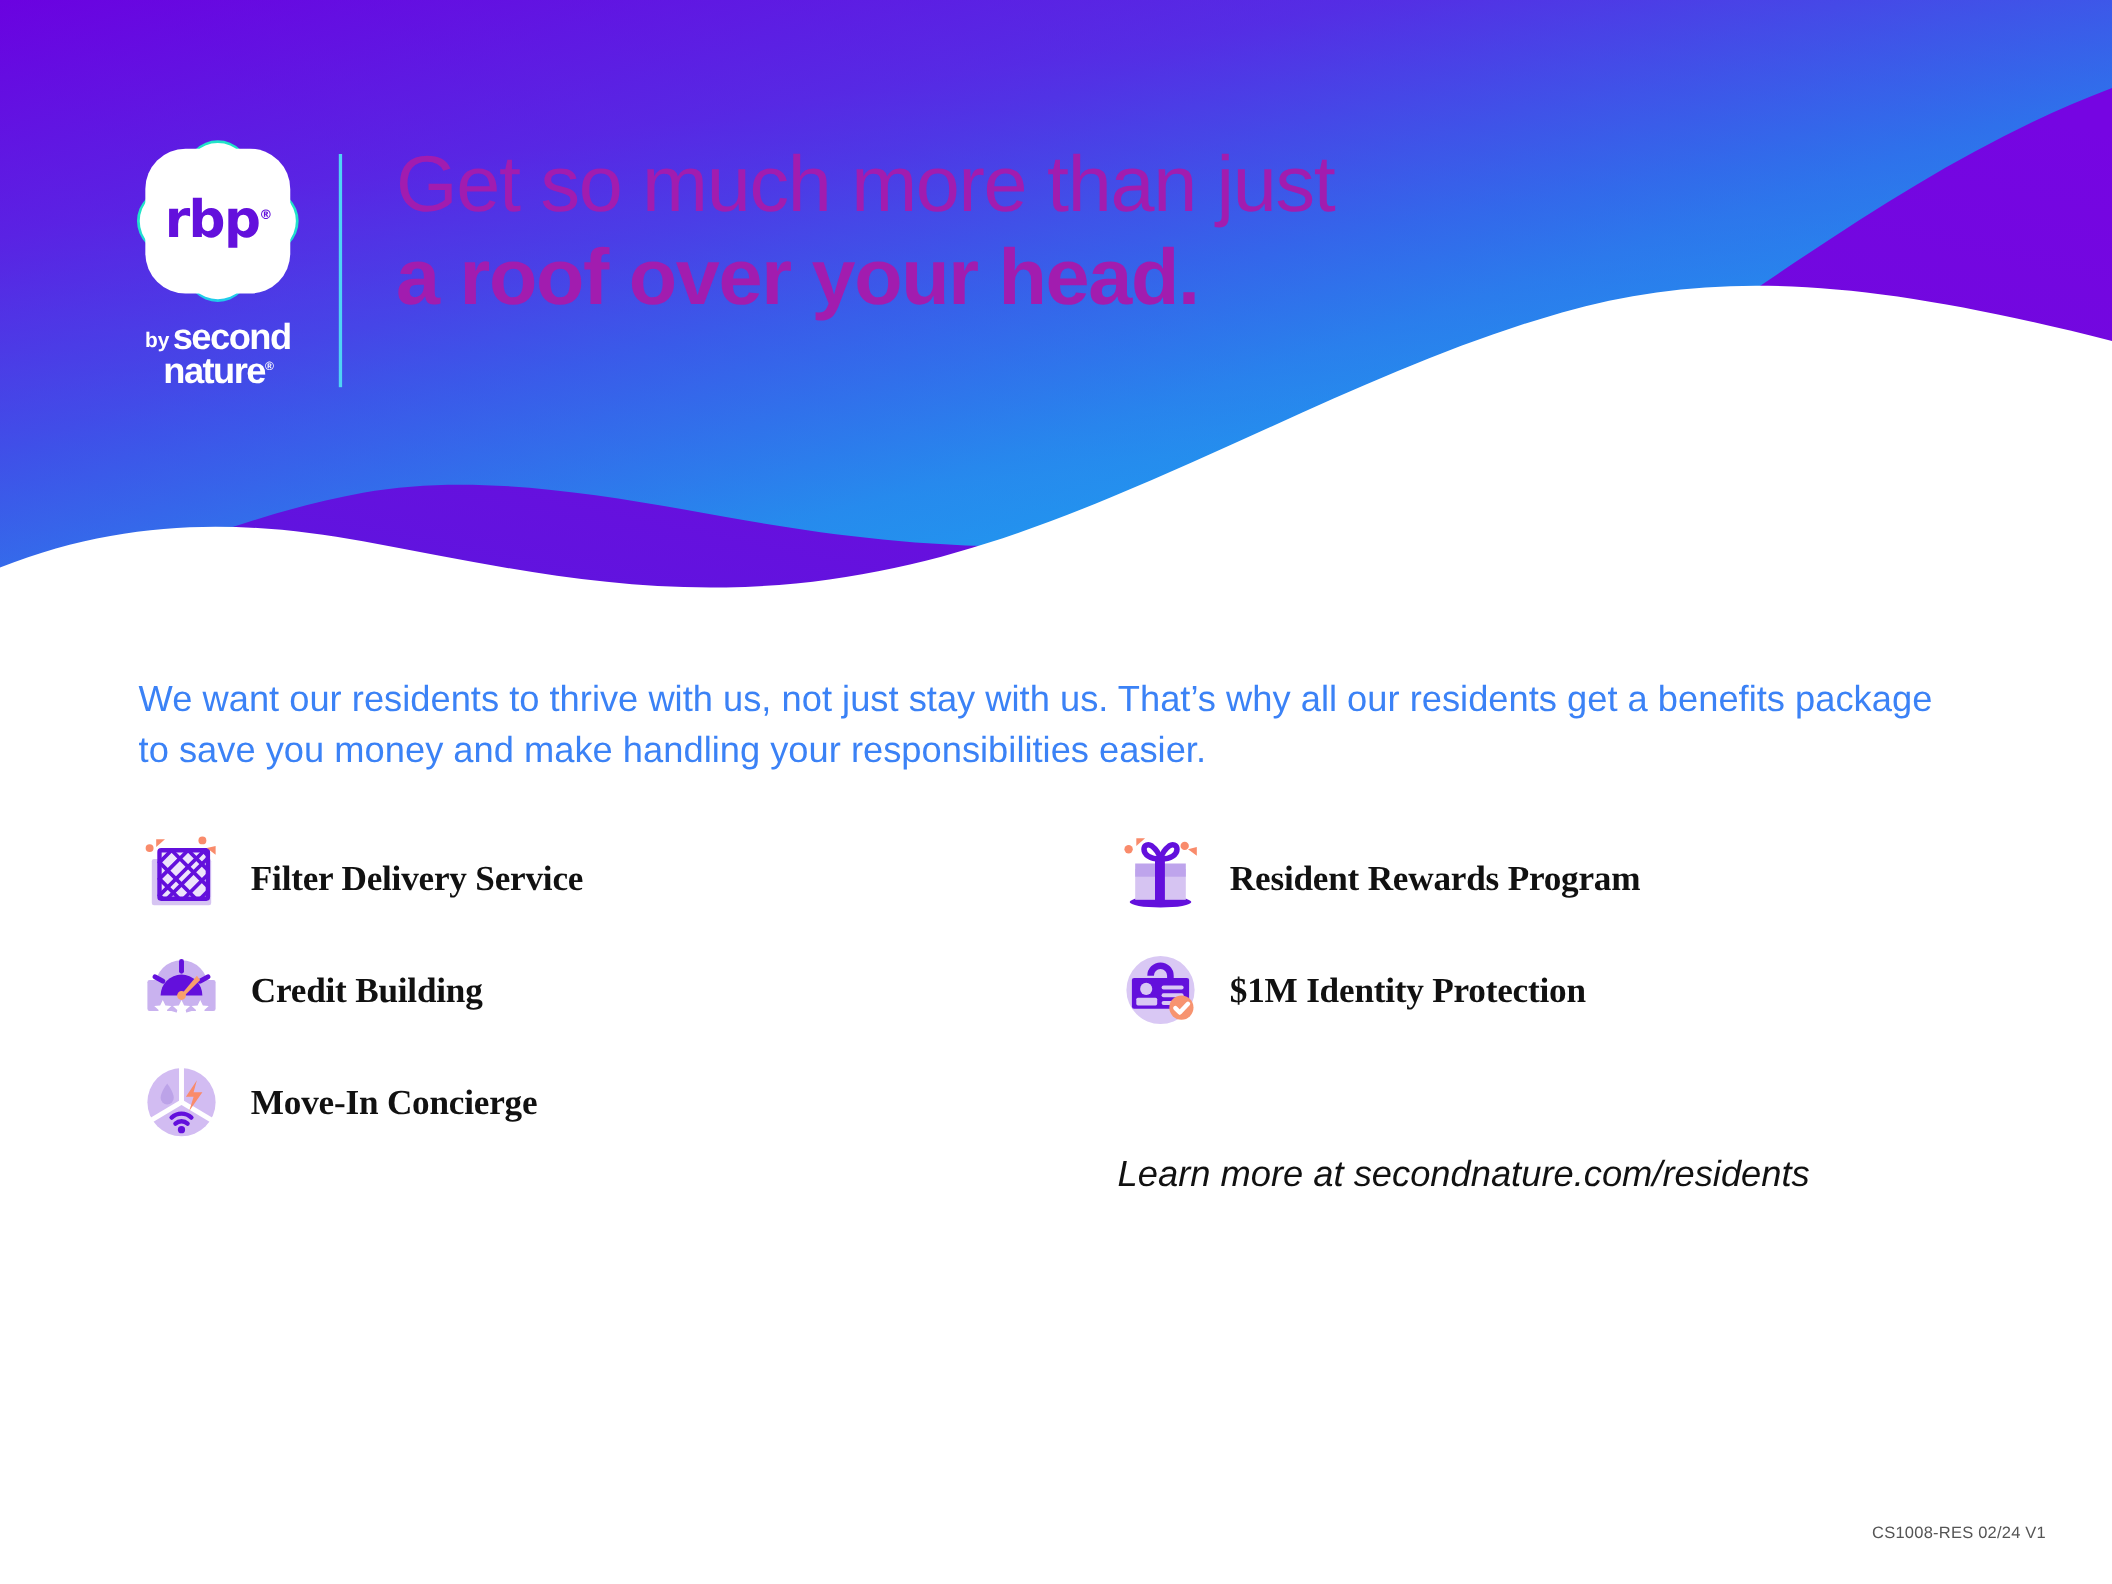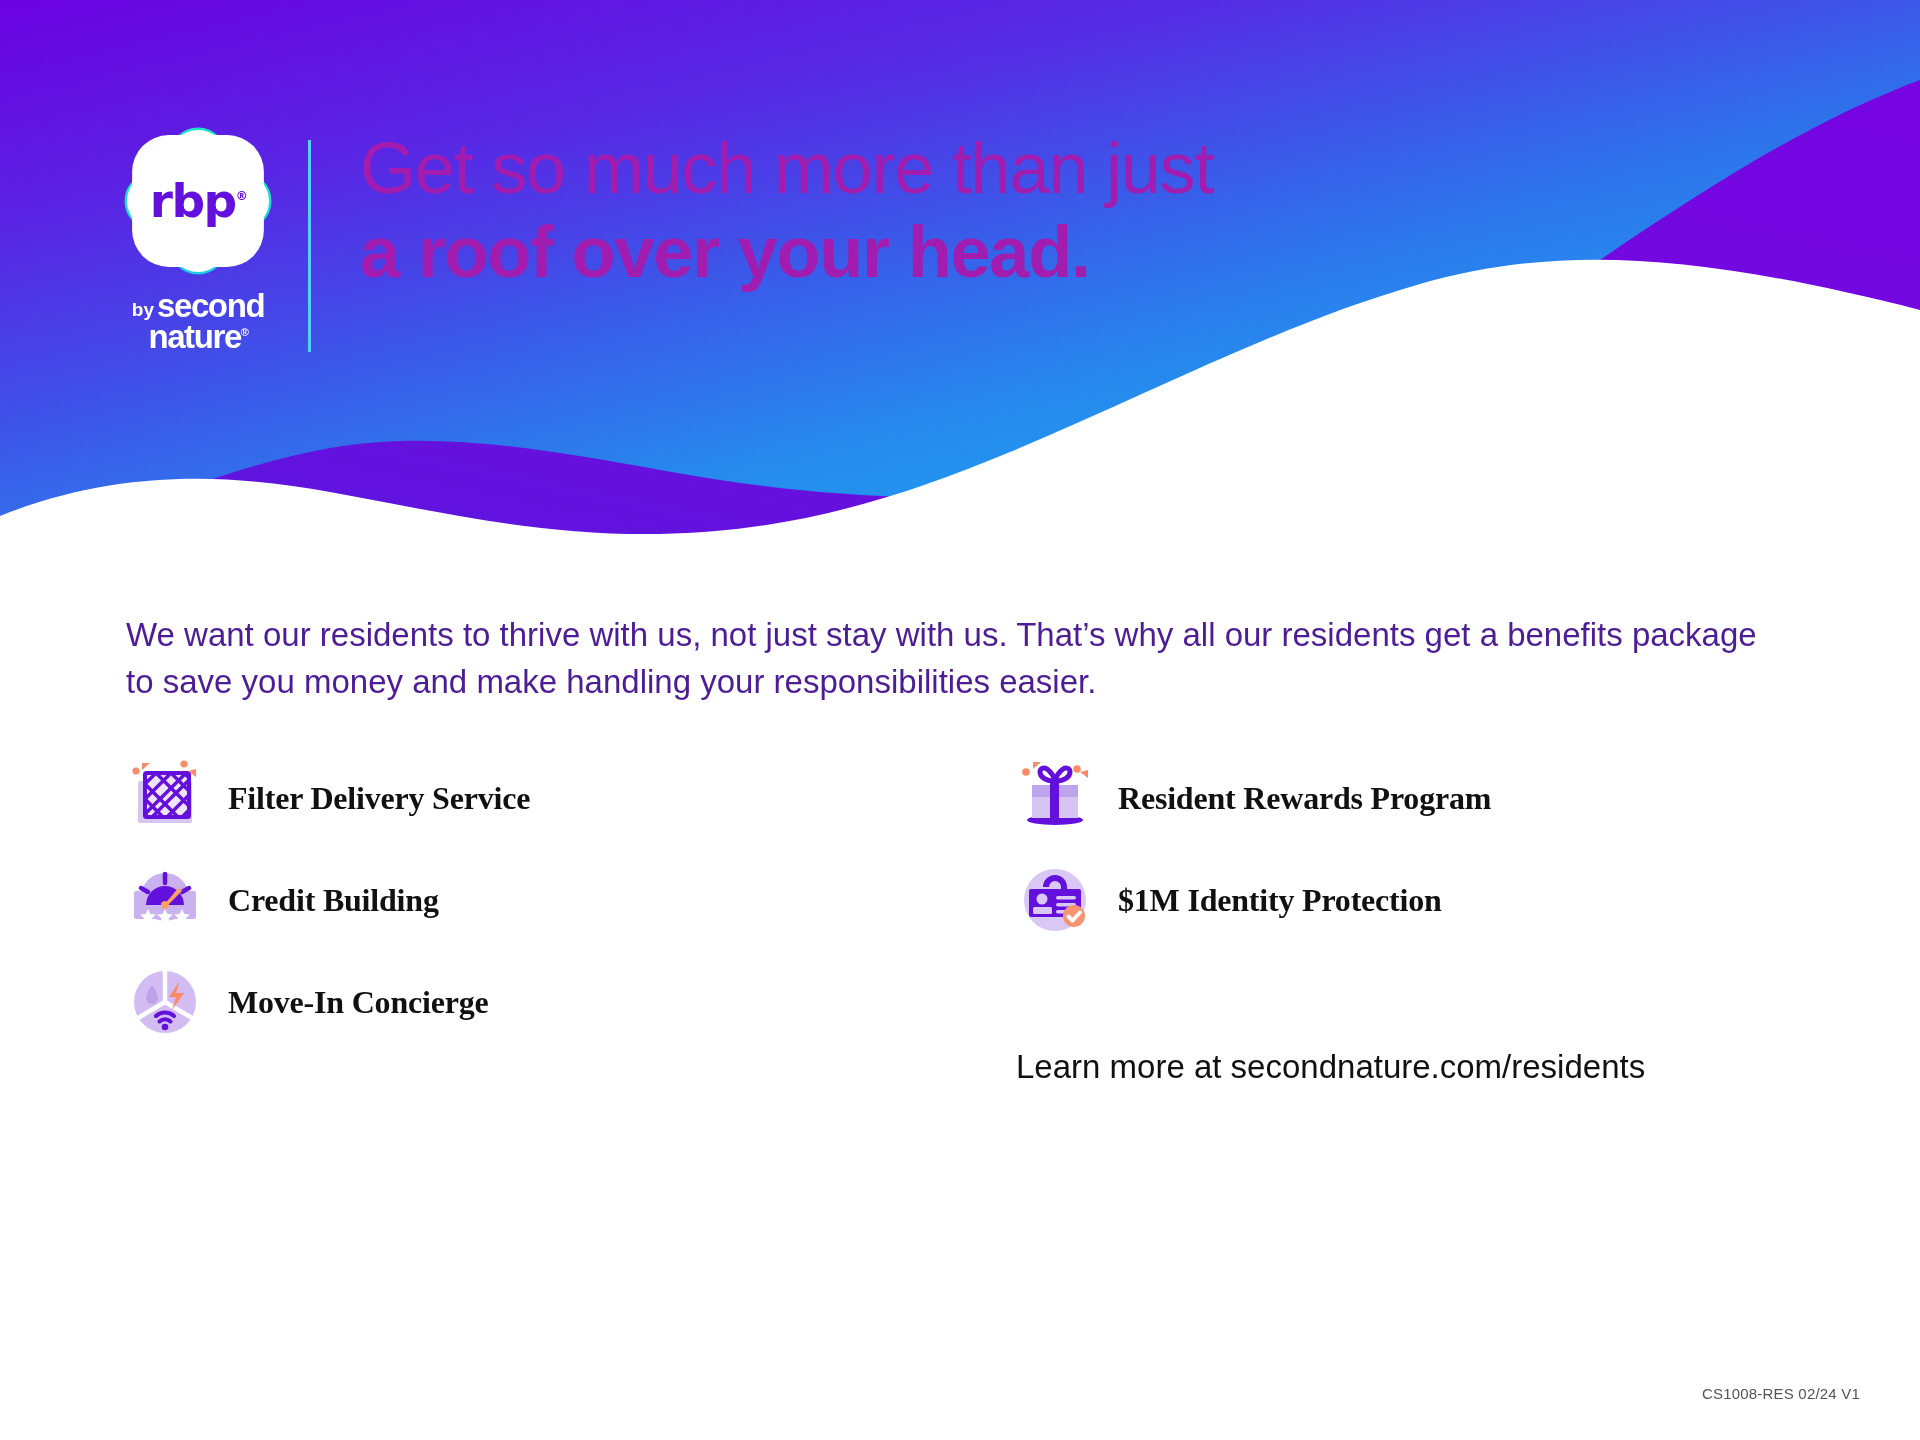"We want our residents to" .intro { color: #4c1d95 -> #3b82f6 }
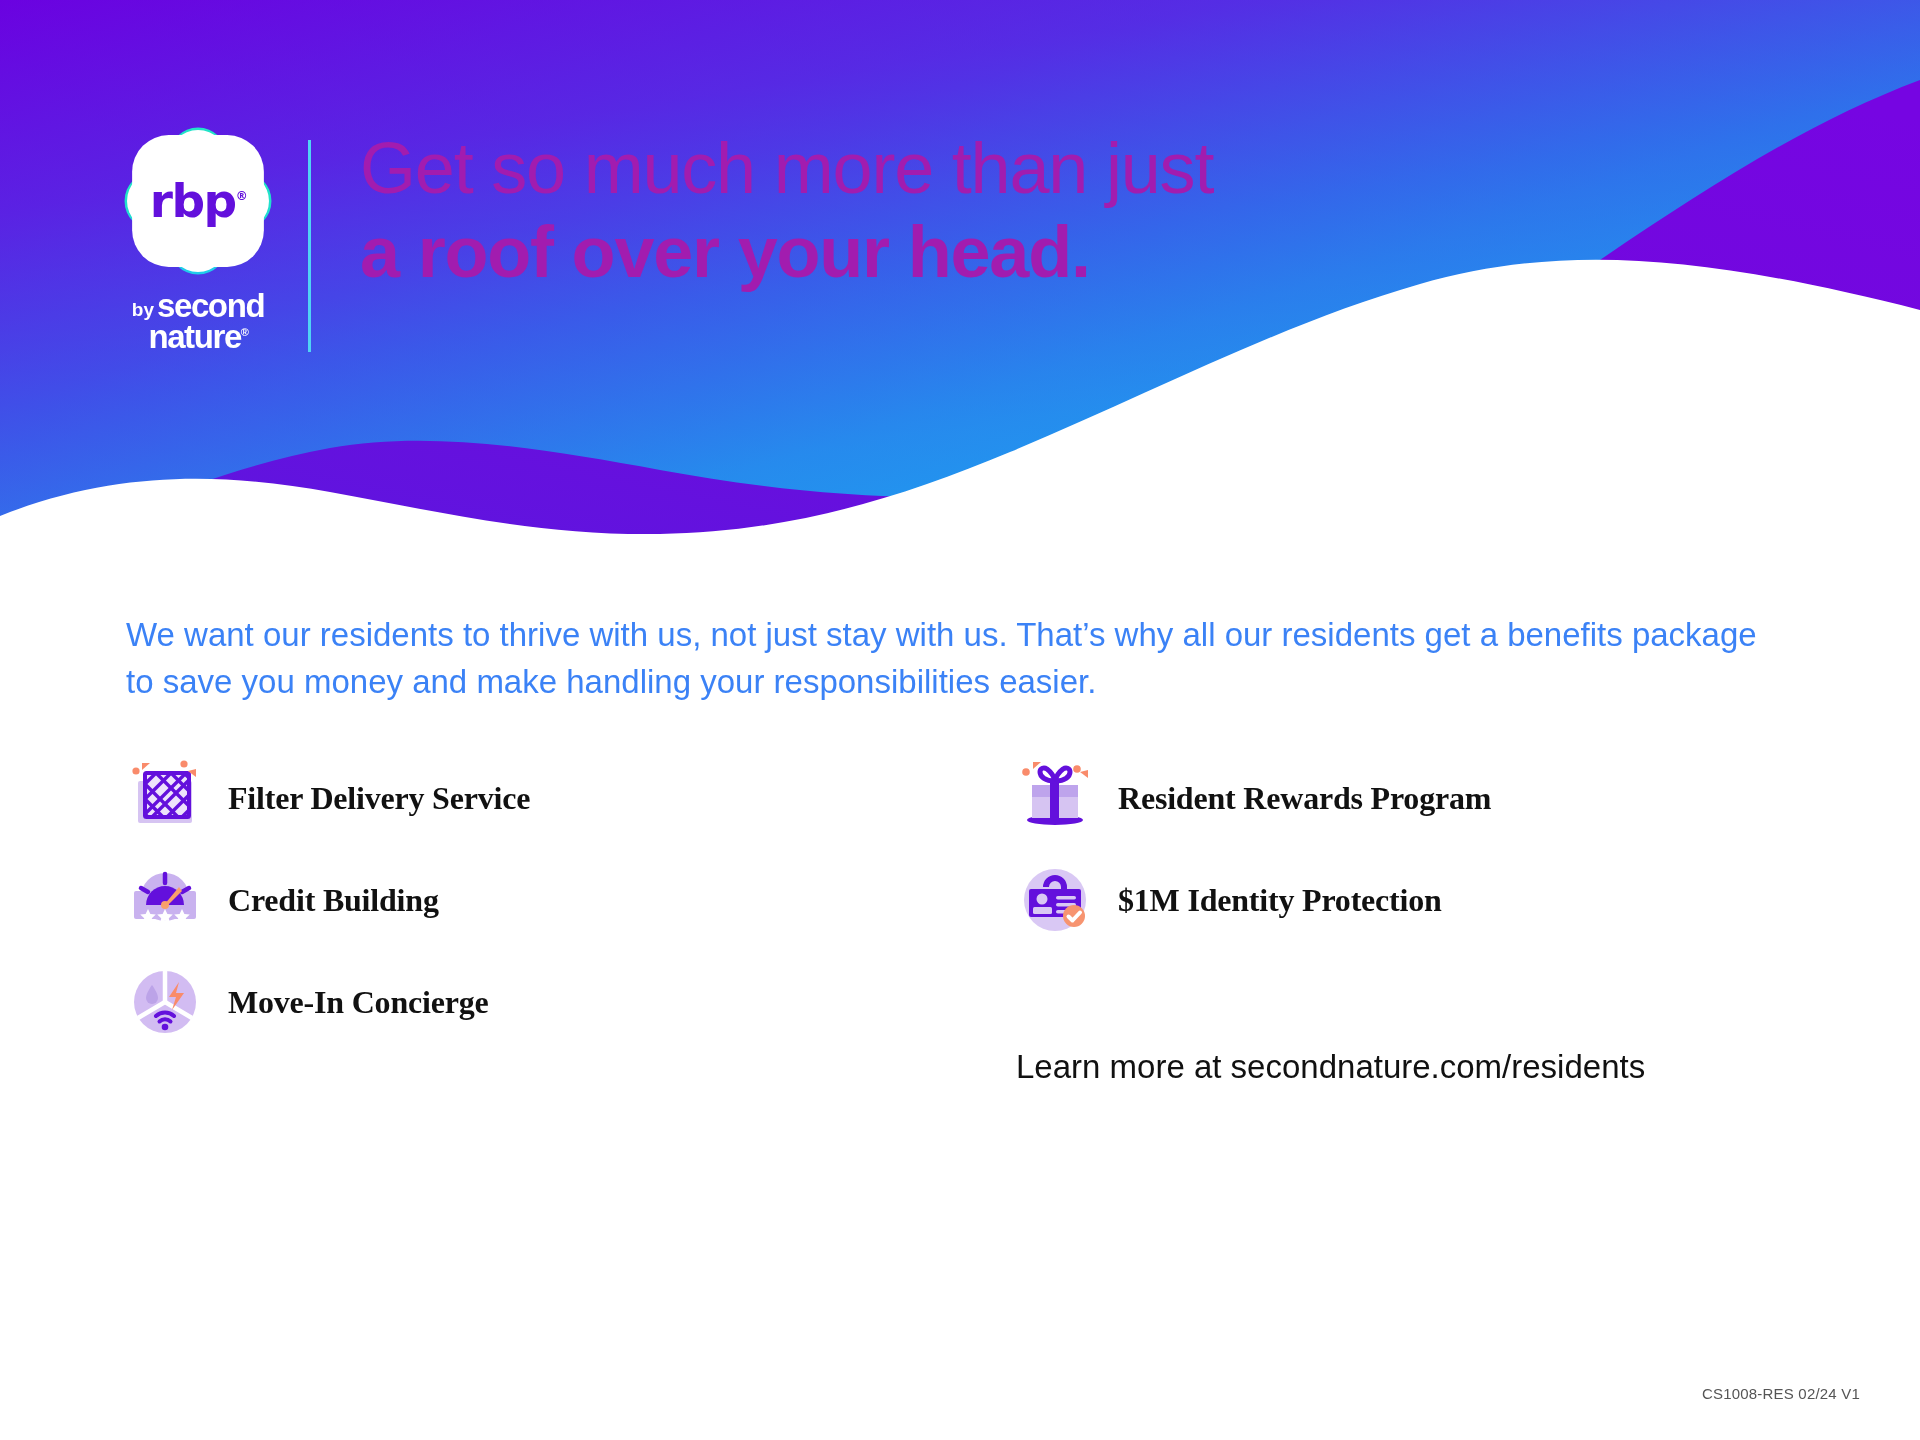"Learn more at secondnature.com/residents" .learn-more { font-style: none -> italic }
